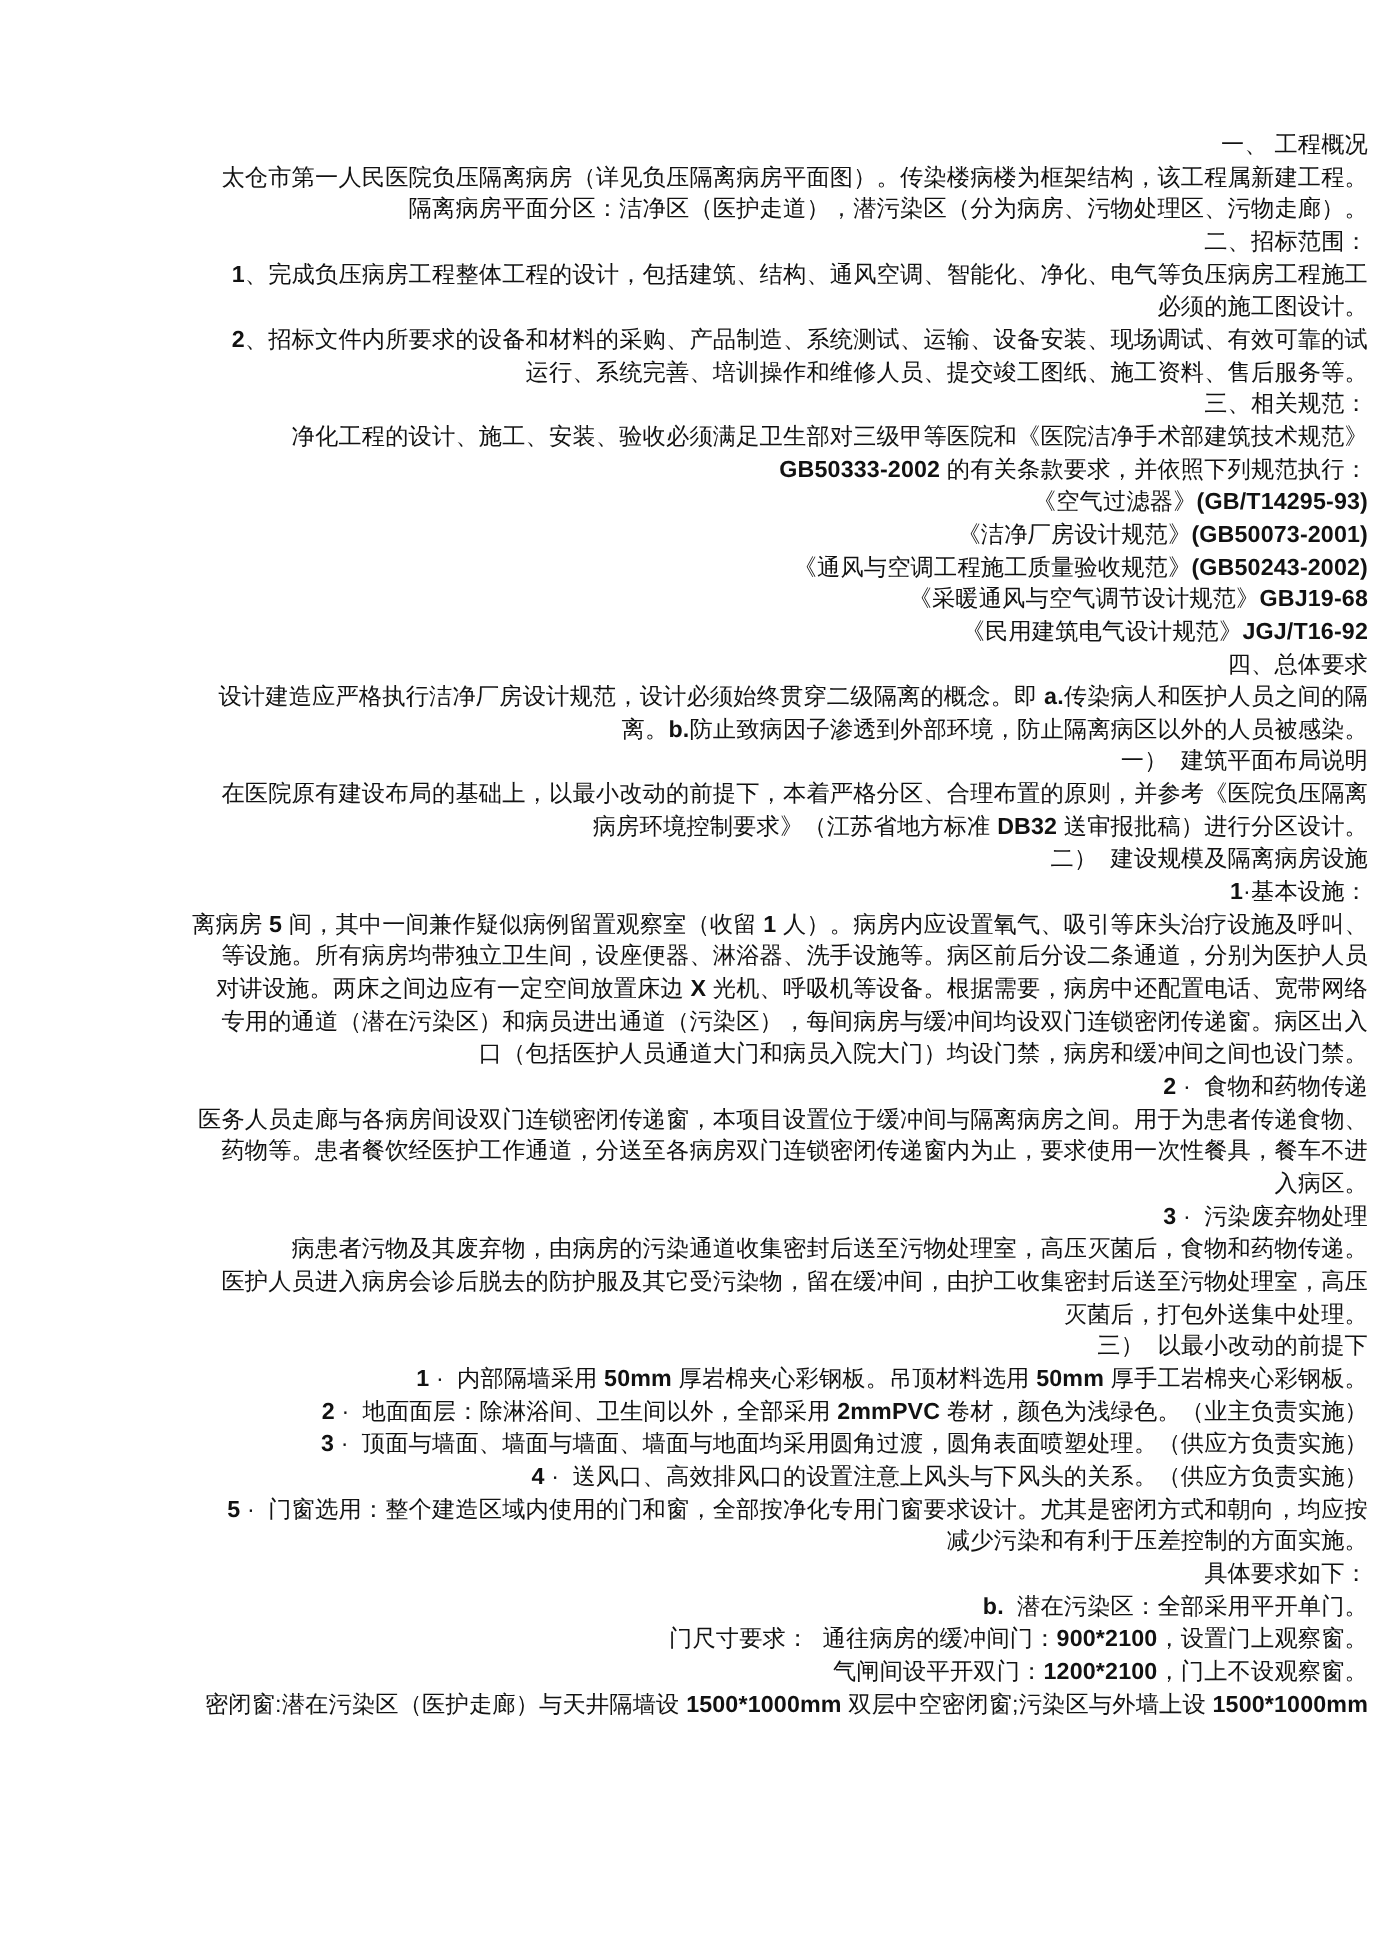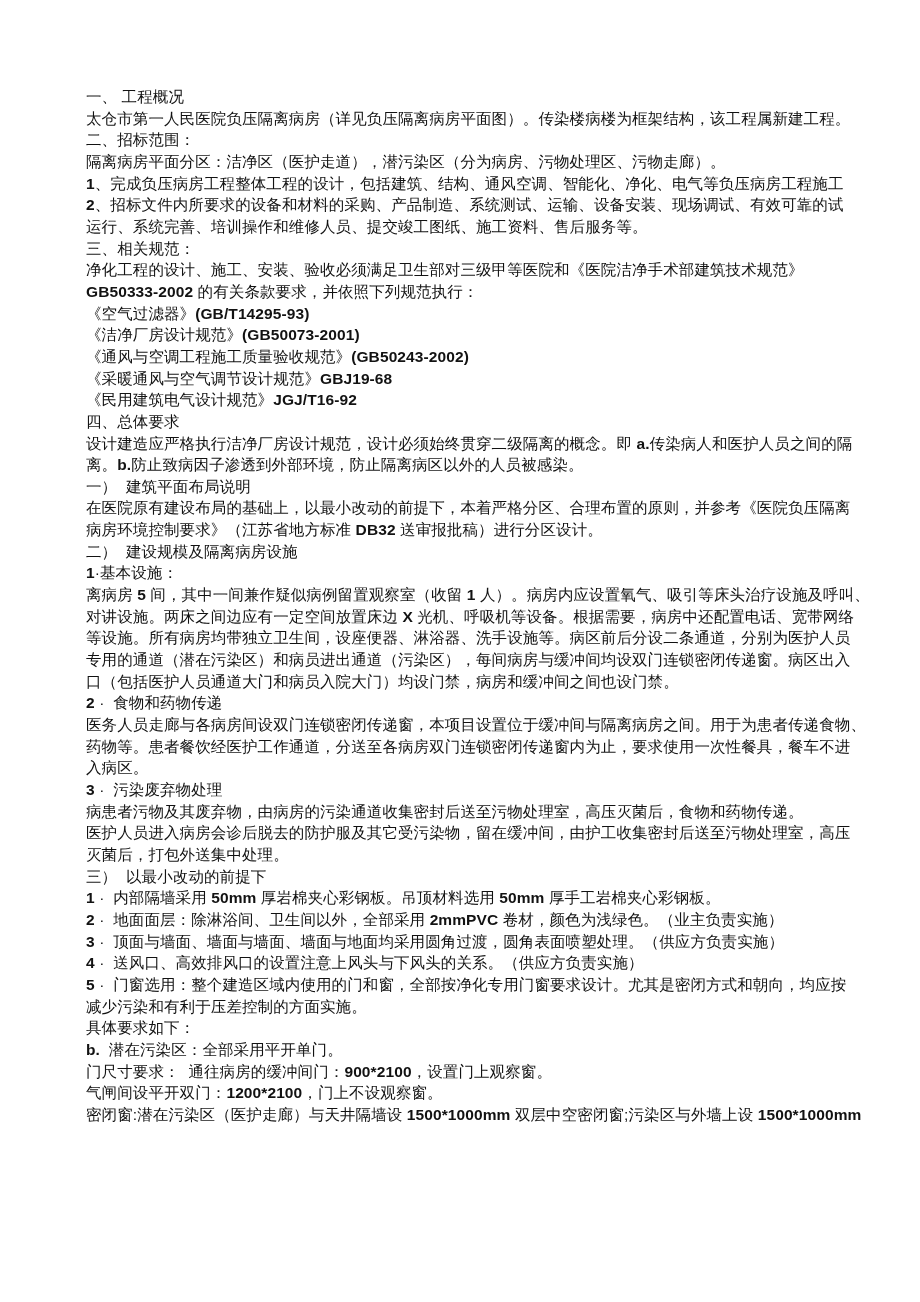"一、 工程概况" .page { text-align: none -> right }
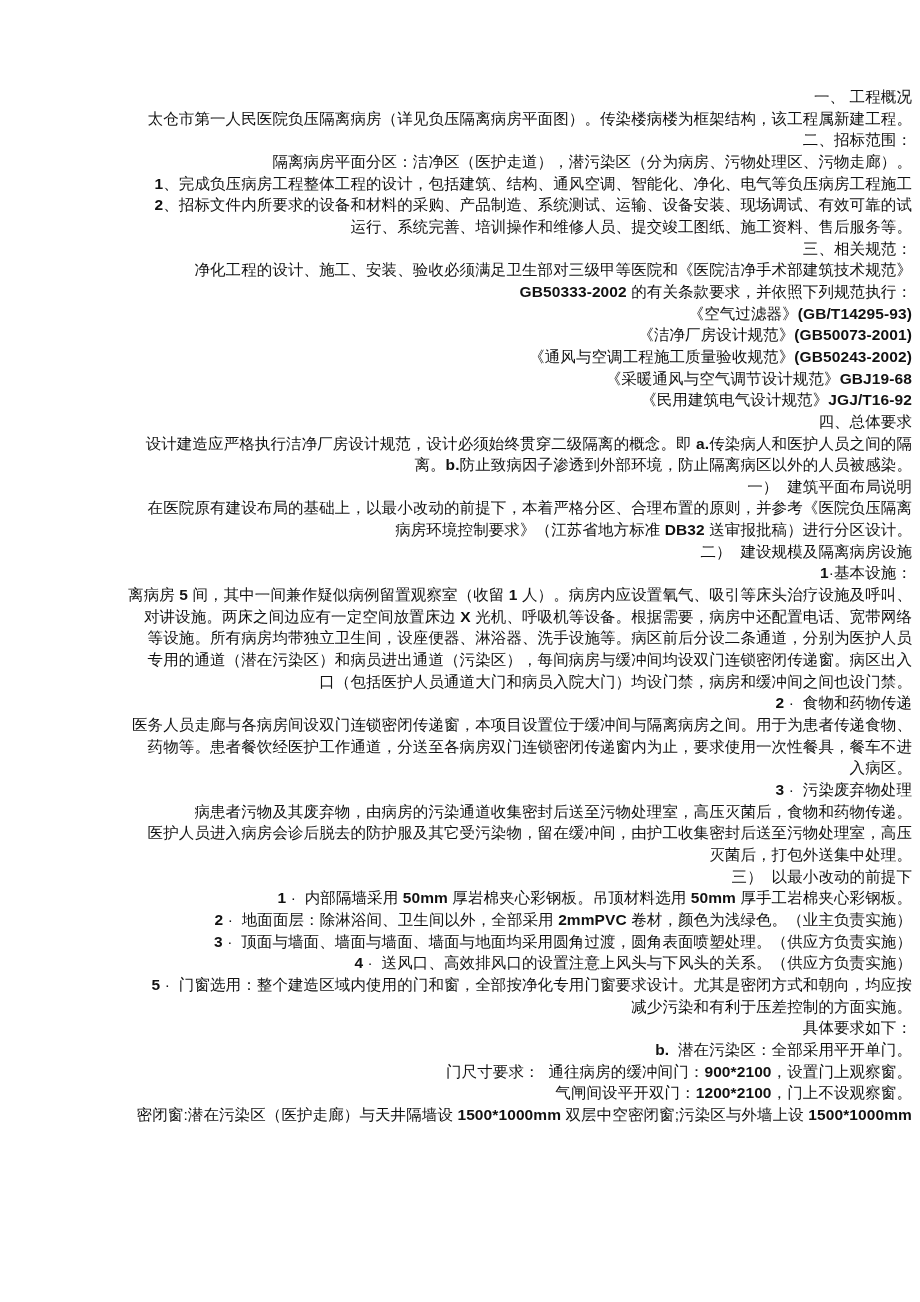"二、招标范围：" div.line { order: before "隔离病房平面分区：洁净区（医护走道），潜污染区（分为病房、污物处理区、污物走廊）" -> after "隔离病房平面分区：洁净区（医护走道），潜污染区（分为病房、污物处理区、污物走廊）" }
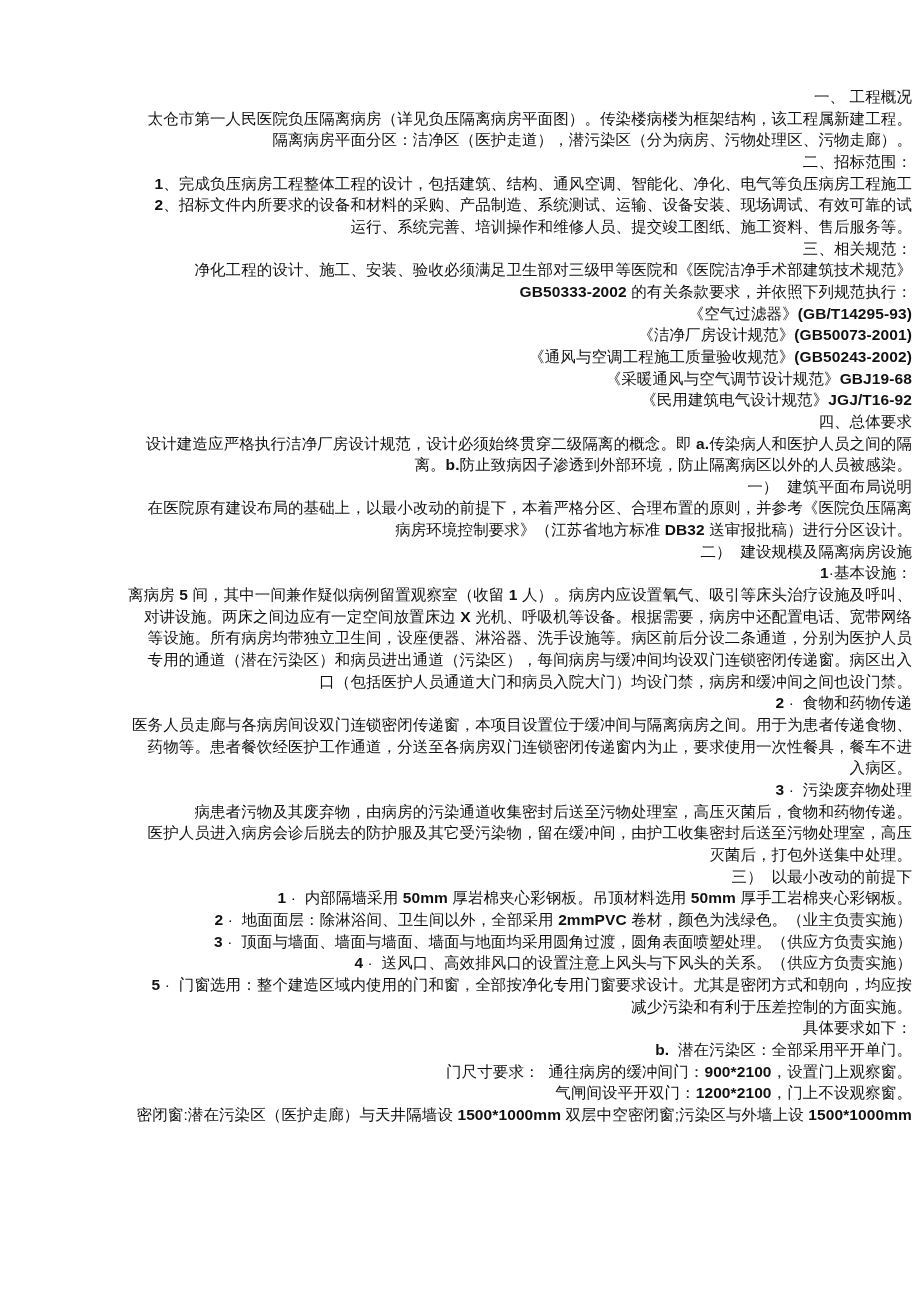"必须的施工图设计。" div.line { html: none -> <div>必须的施工图设计。</div> }
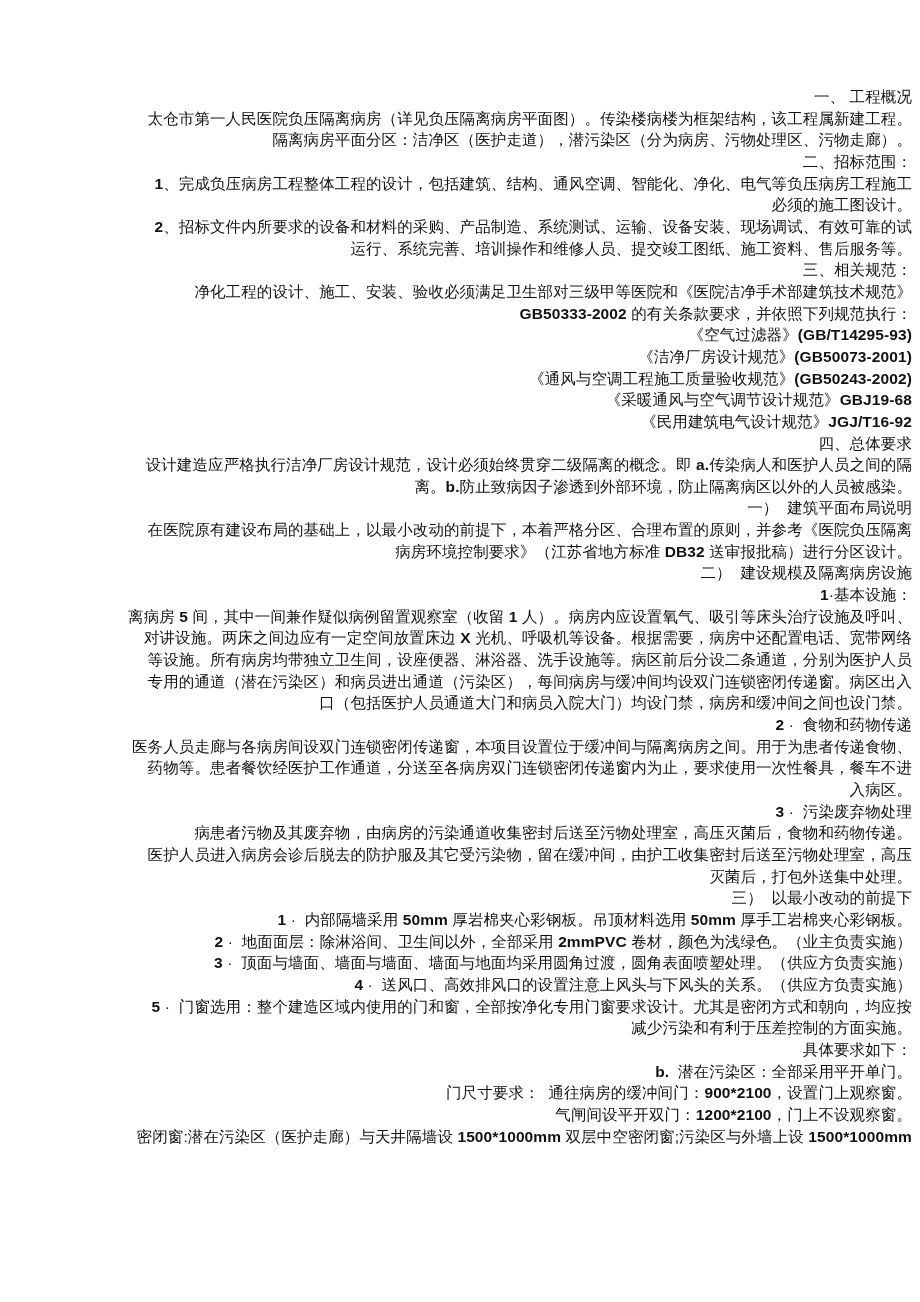"对讲设施。两床之间边应有一定空间放置床边 X" div.line { order: before "等设施。所有病房均带独立卫生间，设座便器、淋浴器、洗手设施等。病区前后分设二条通" -> after "等设施。所有病房均带独立卫生间，设座便器、淋浴器、洗手设施等。病区前后分设二条通" }
